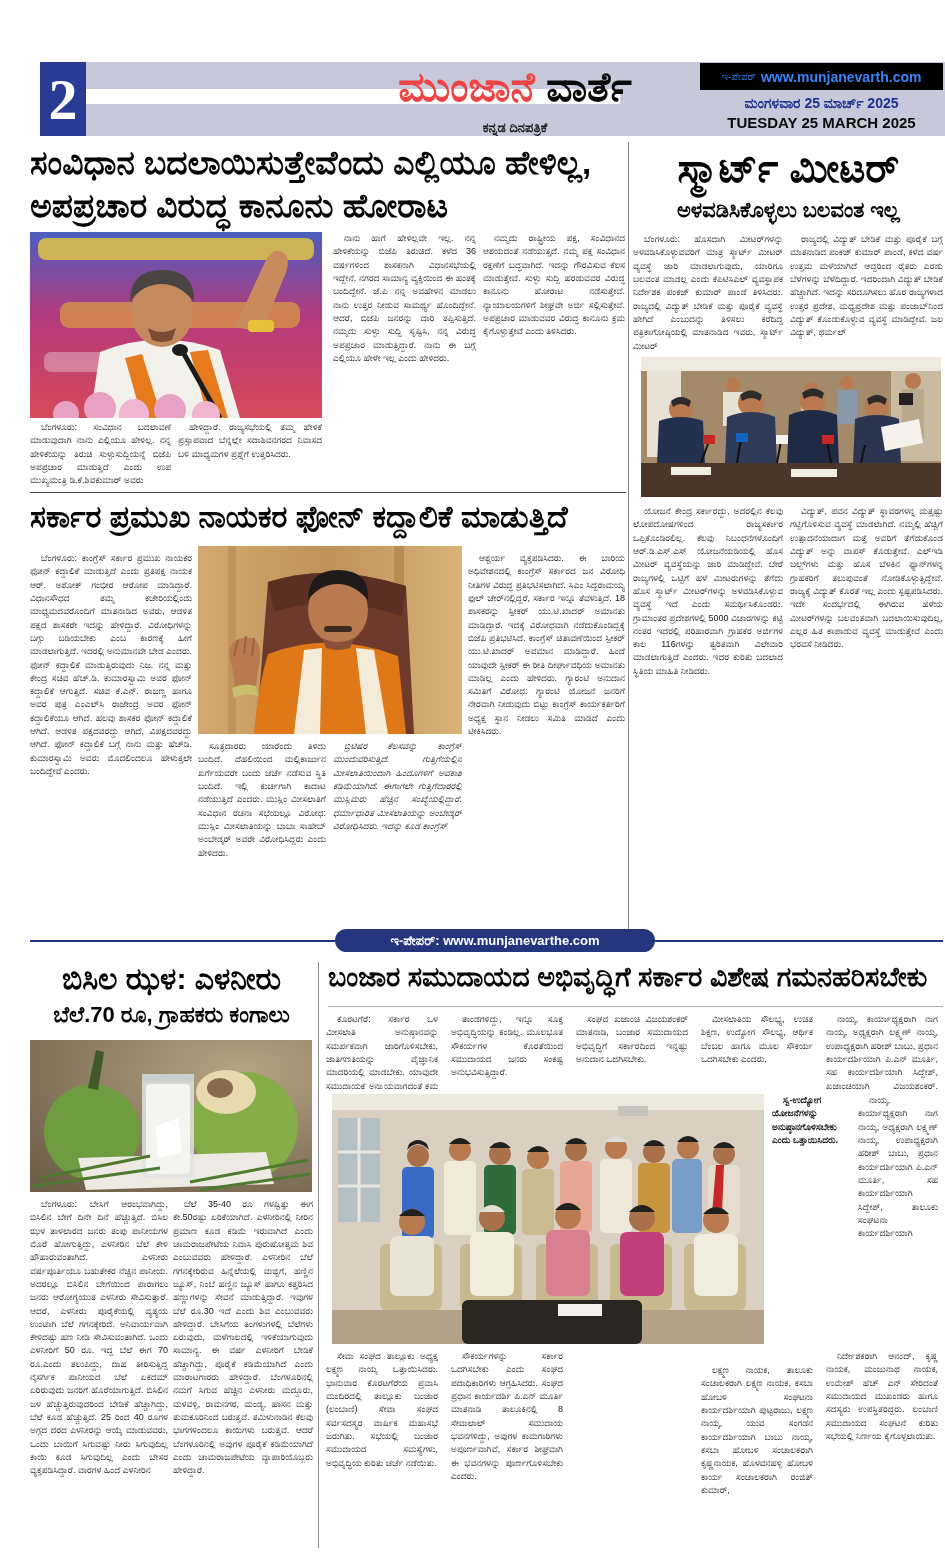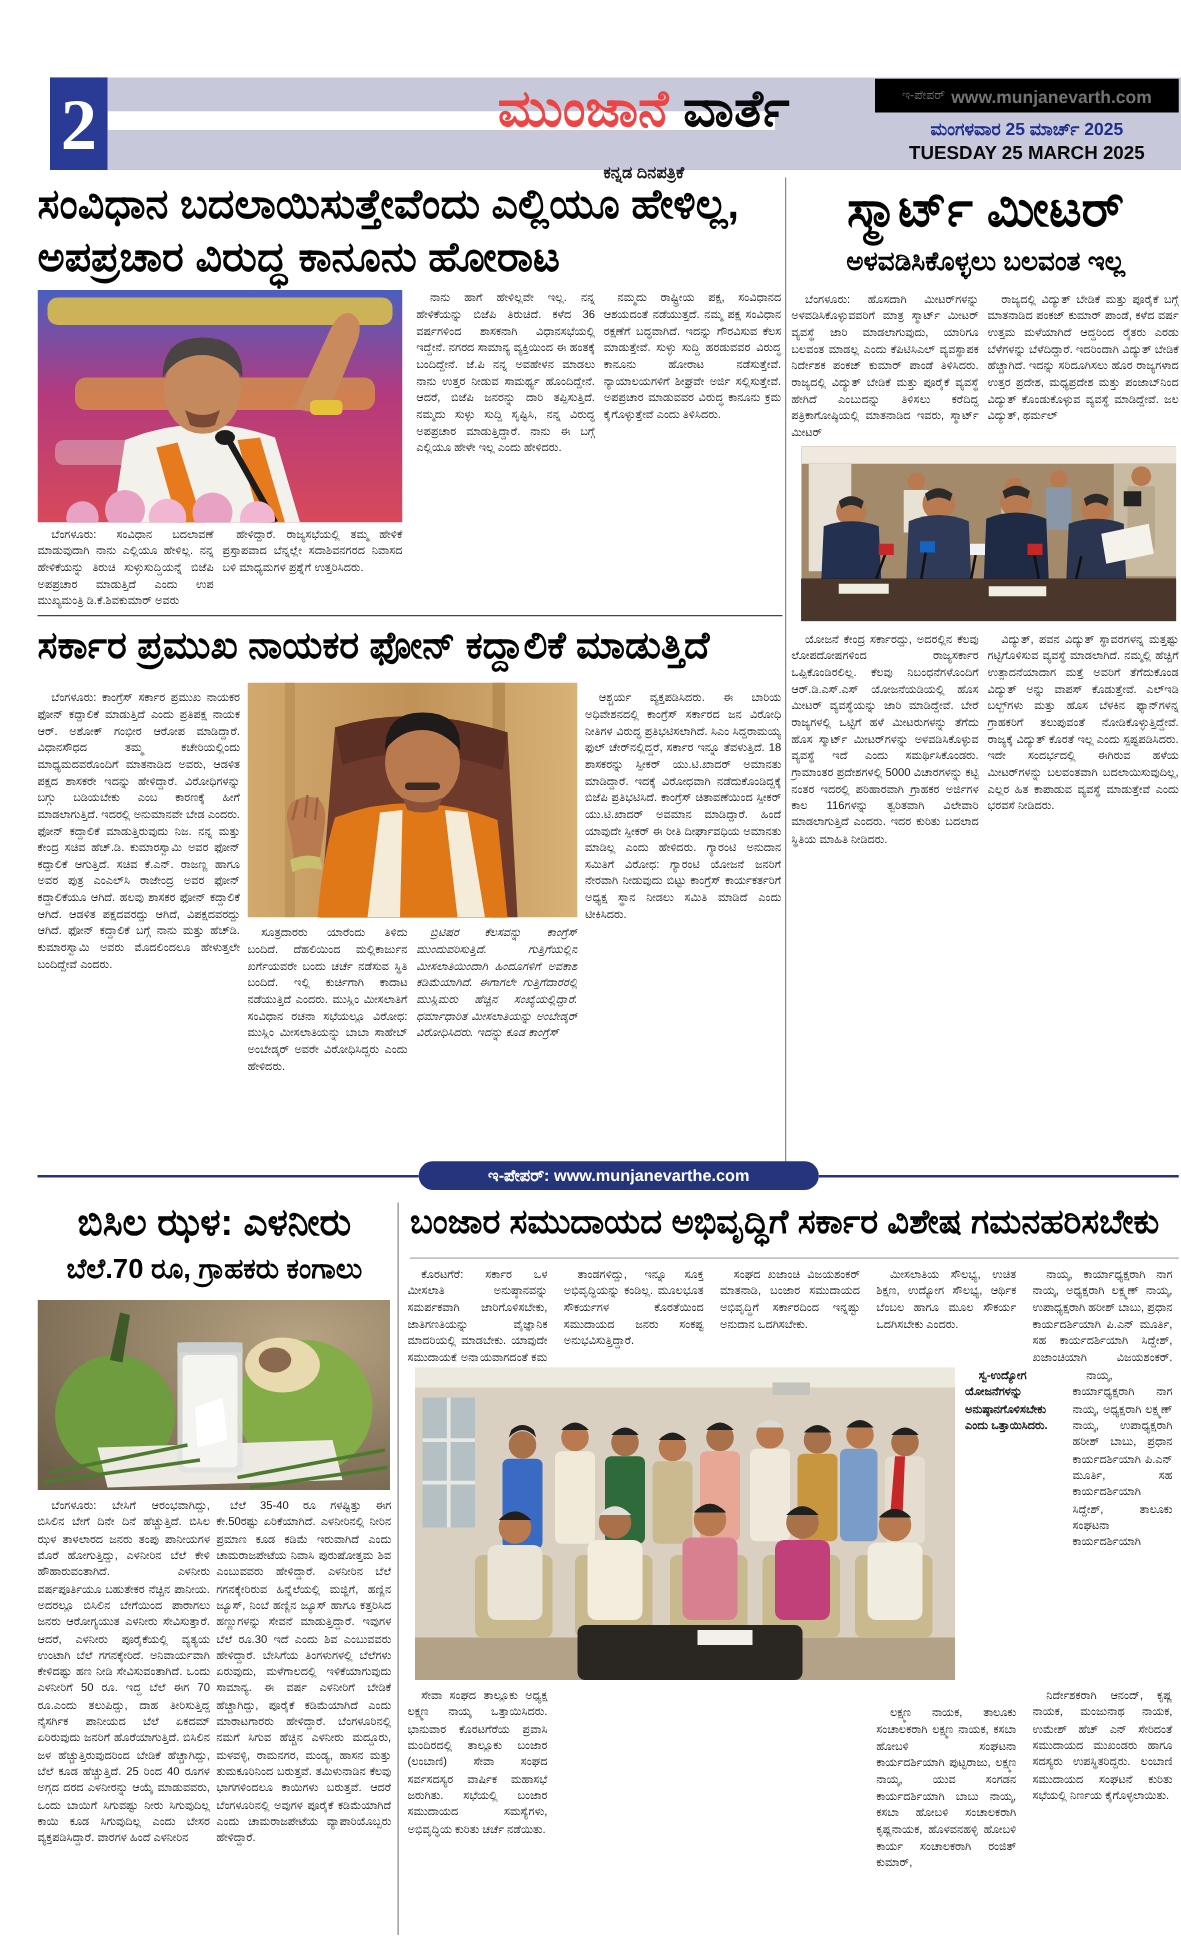"ಇ-ಪೇಪರ್" div.abs { color: #737373 -> #3b82f6 }
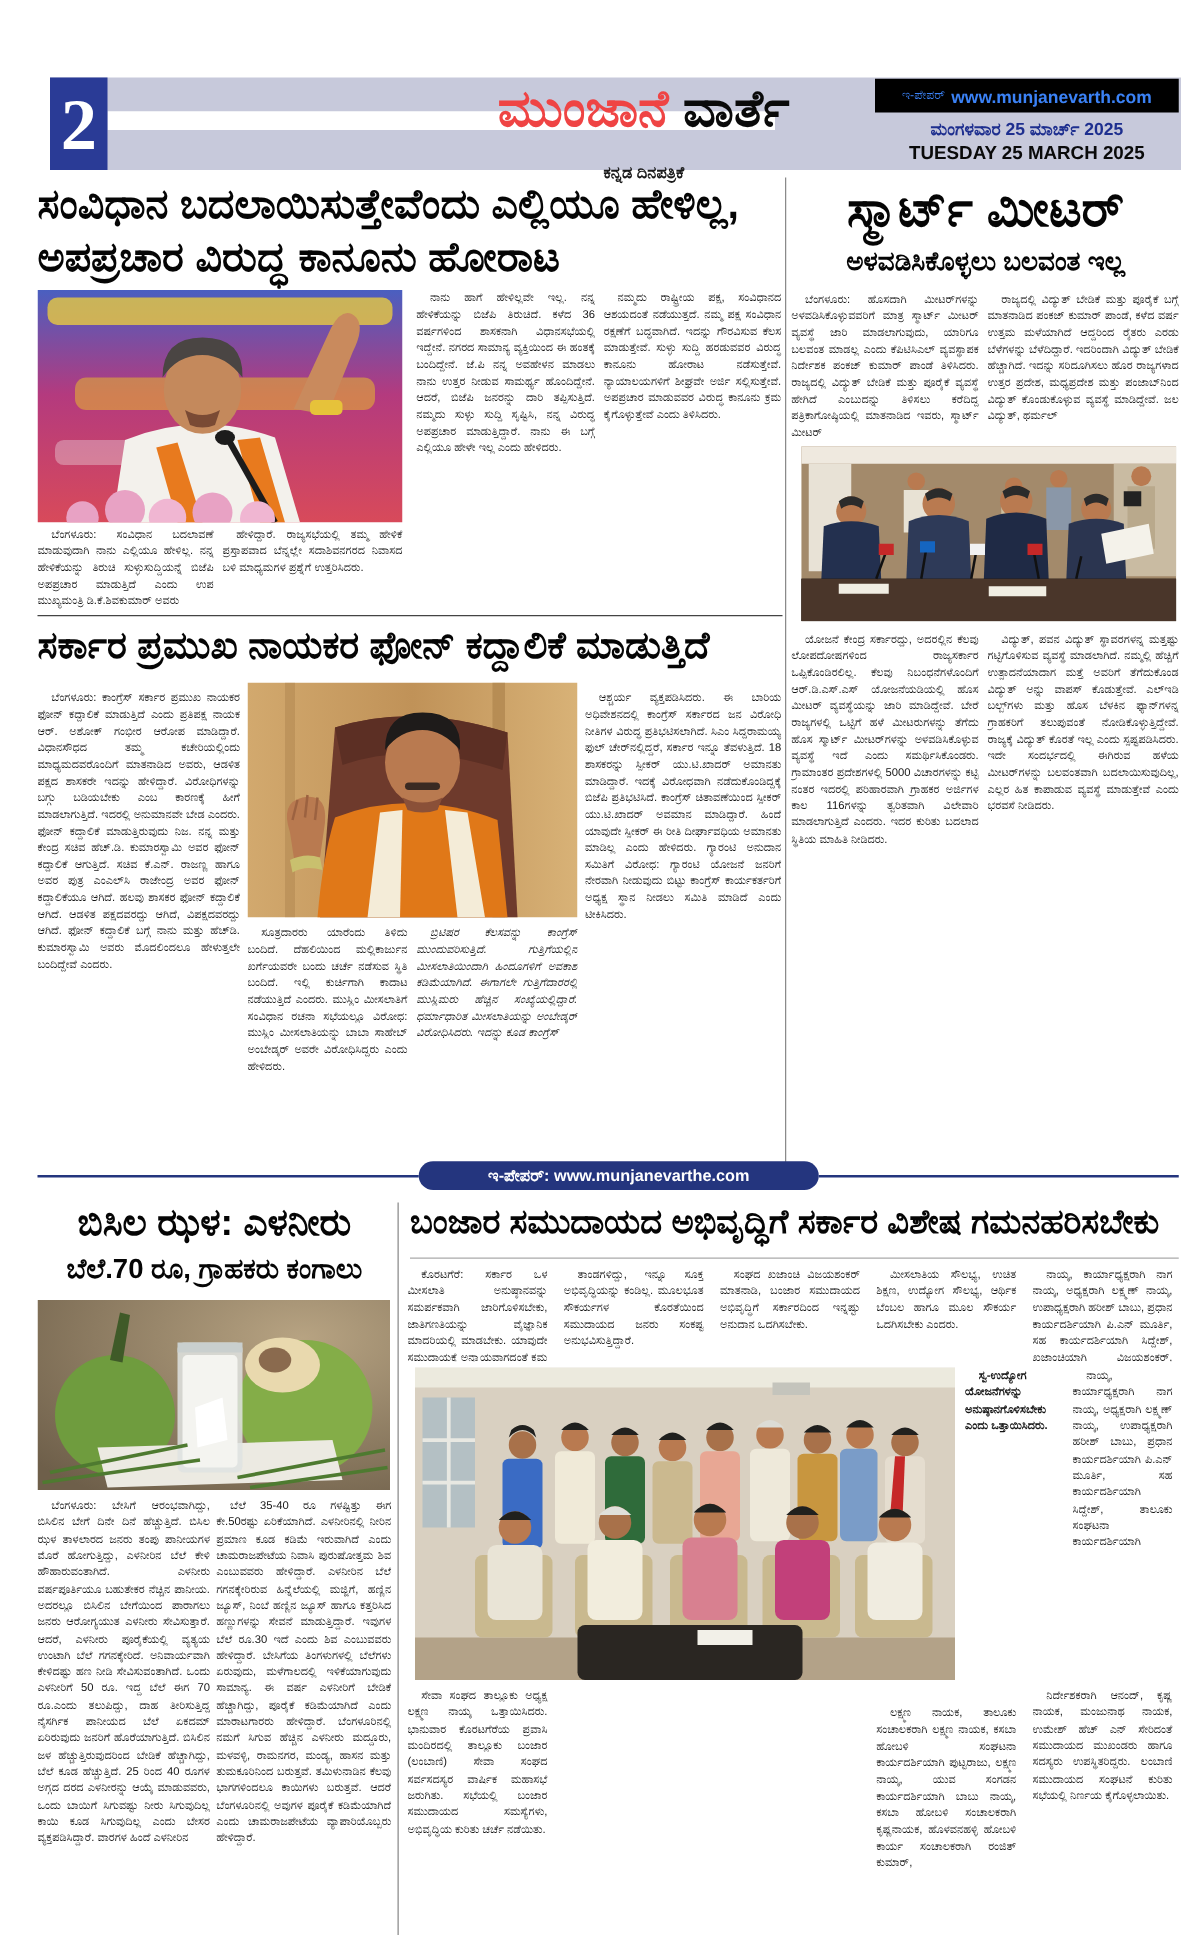"ಕನ್ನಡ ದಿನಪತ್ರಿಕೆ" div { margin-top: 21px -> 11px }
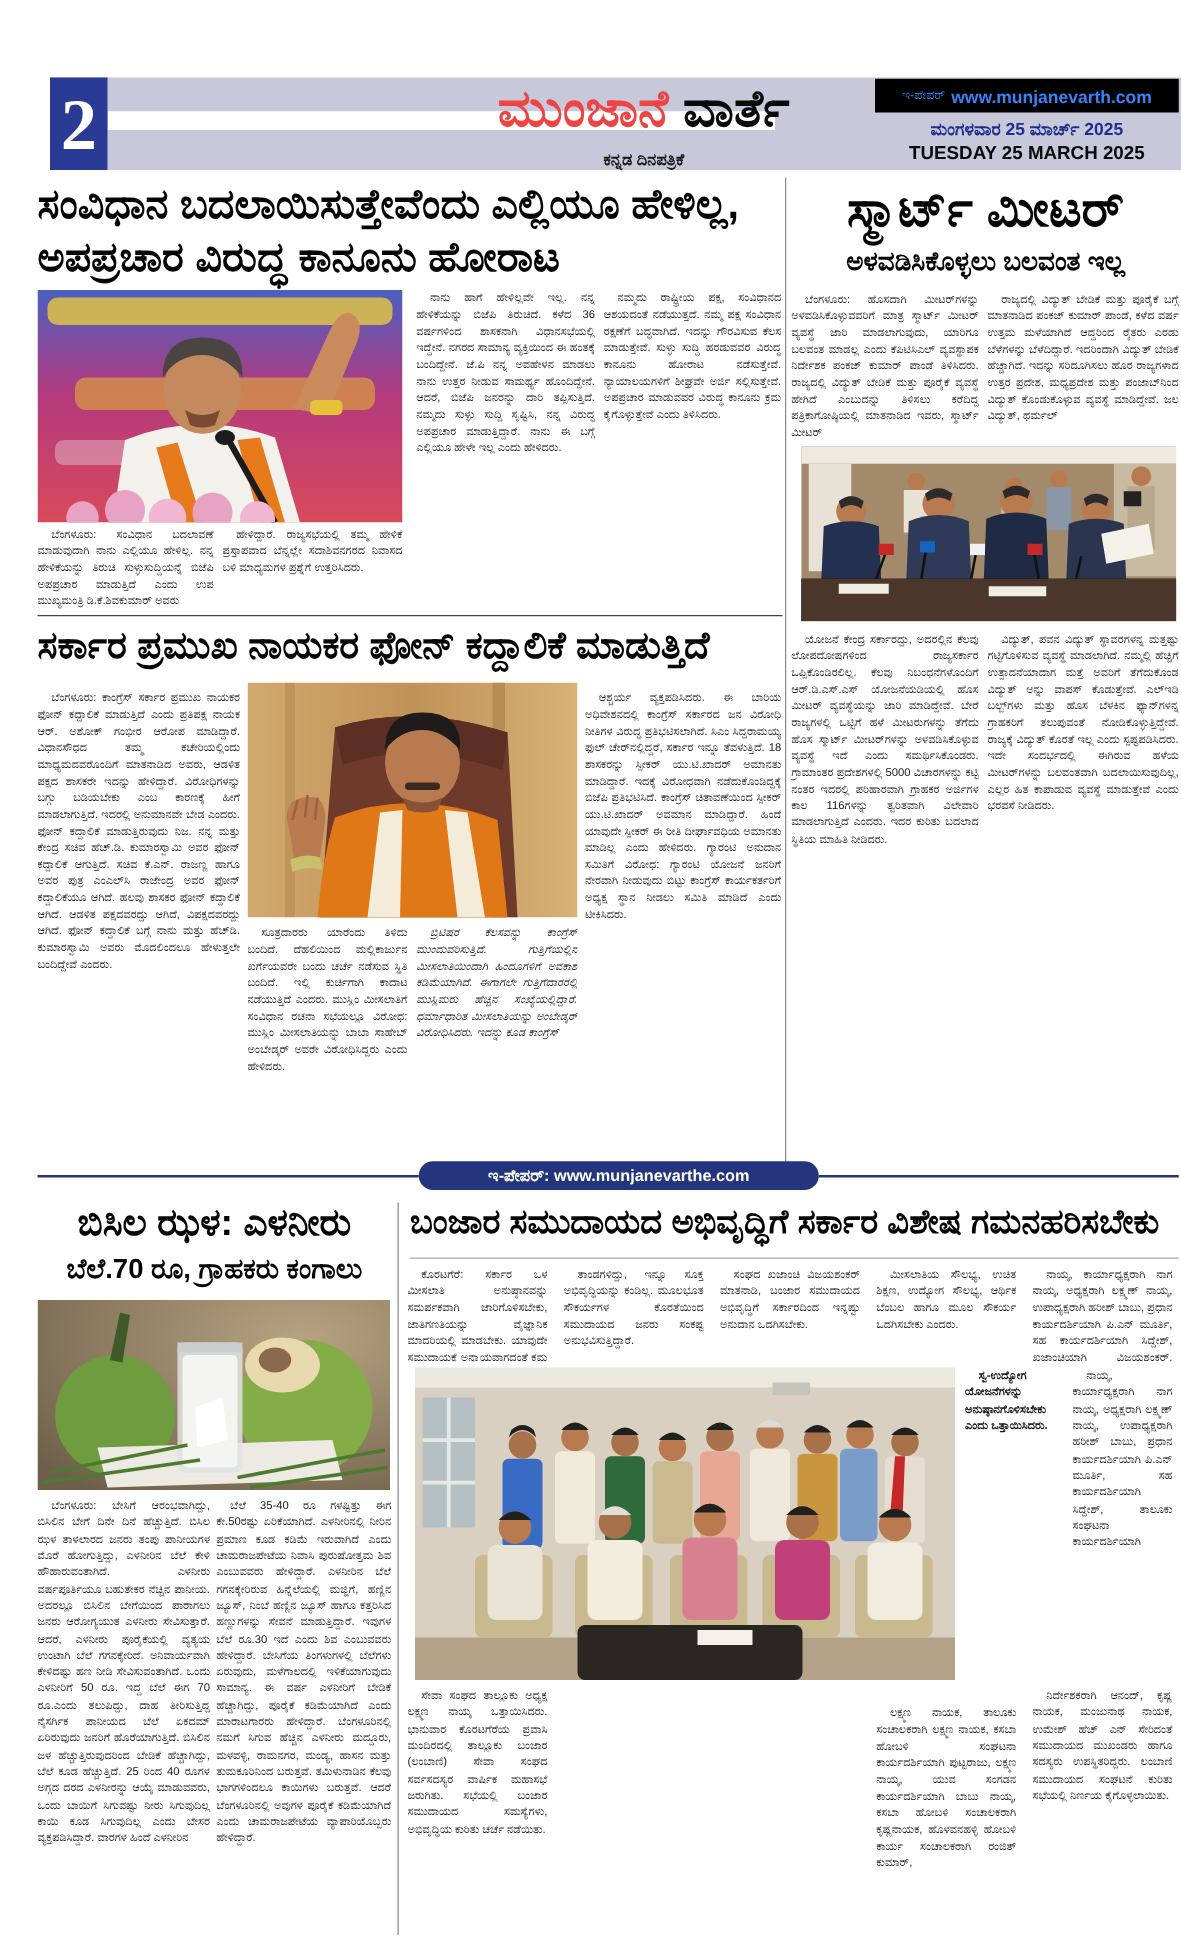"ಸೌಕರ್ಯಗಳನ್ನು ಸರ್ಕಾರ ಒದಗಿಸಬೇಕು ಎಂದು ಸಂಘದ" div.abs { html: none -> <div>ಸೌಕರ್ಯಗಳನ್ನು ಸರ್ಕಾರ ಒದಗಿಸಬೇಕು ಎಂದು ಸಂಘದ ಪದಾಧಿಕಾರಿಗಳು ಆಗ್ರಹಿಸಿದರು. ಸಂಘದ ಪ್ರಧಾನ ಕಾರ್ಯದರ್ಶಿ ಪಿ.ಎನ್ ಮೂರ್ತಿ ಮಾತನಾಡಿ ತಾಲೂಕಿನಲ್ಲಿ 8 ಸೇವಾಲಾಲ್ ಸಮುದಾಯ ಭವನಗಳಿದ್ದು, ಅವುಗಳ ಕಾಮಗಾರಿಗಳು ಅಪೂರ್ಣವಾಗಿವೆ, ಸರ್ಕಾರ ಶೀಘ್ರವಾಗಿ ಈ ಭವನಗಳನ್ನು ಪೂರ್ಣಗೊಳಿಸಬೇಕು ಎಂದರು.</div> }
